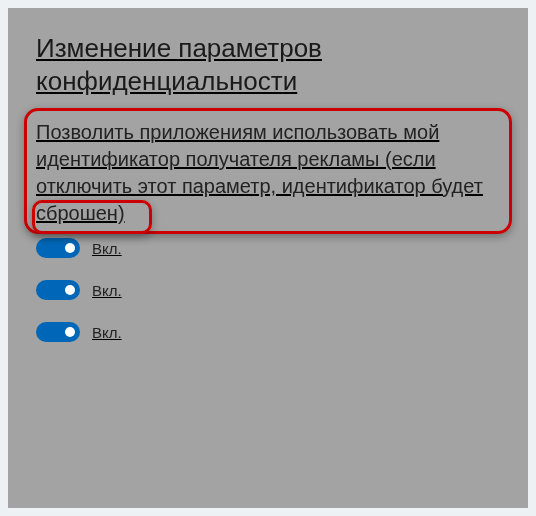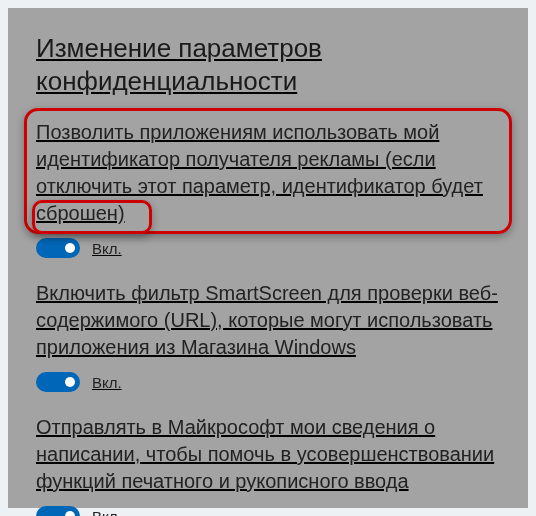"Включить фильтр SmartScreen для проверки" div.setting-desc { html: <div>Включить фильтр SmartScreen для проверки веб-содержимого (URL), которые могут использовать приложения из Магазина Windows</div> -> none }
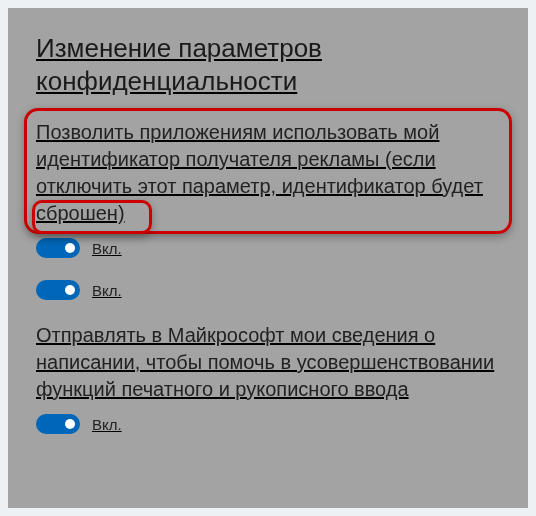"Отправлять в Майкрософт мои сведения" div.setting-desc { html: <div>Отправлять в Майкрософт мои сведения о написании, чтобы помочь в усовершенствовании функций печатного и рукописного ввода</div> -> none }
